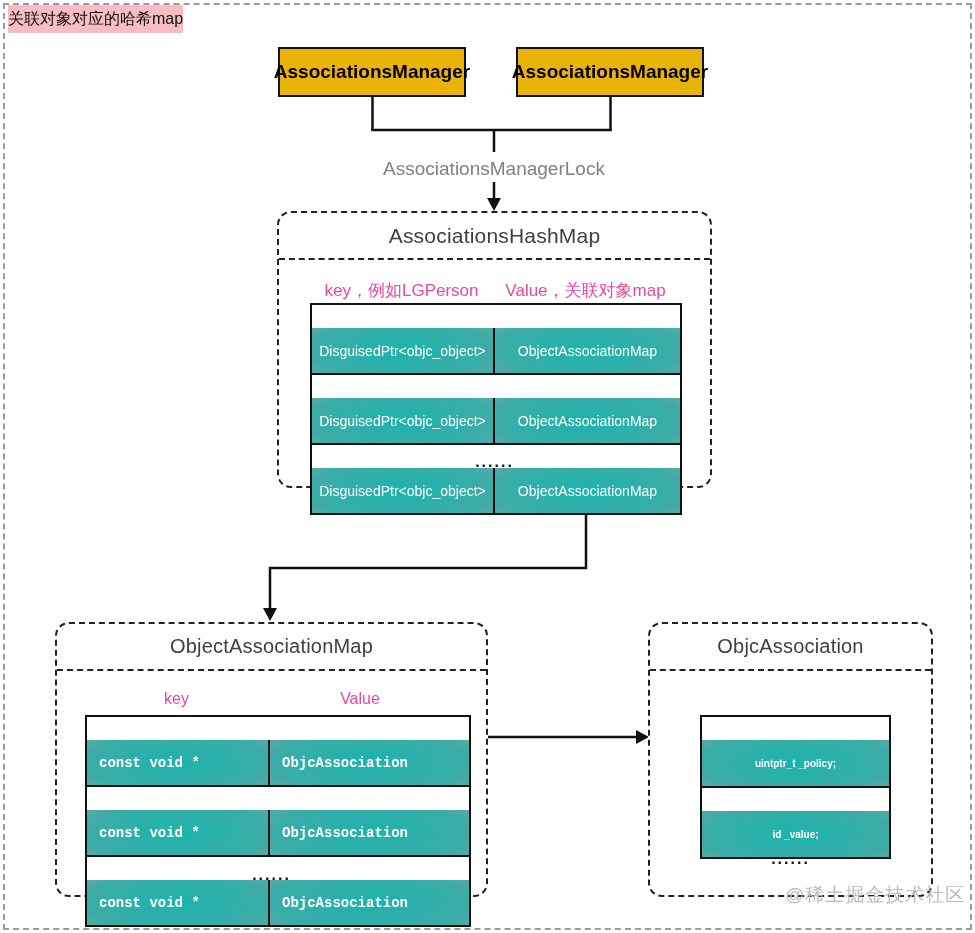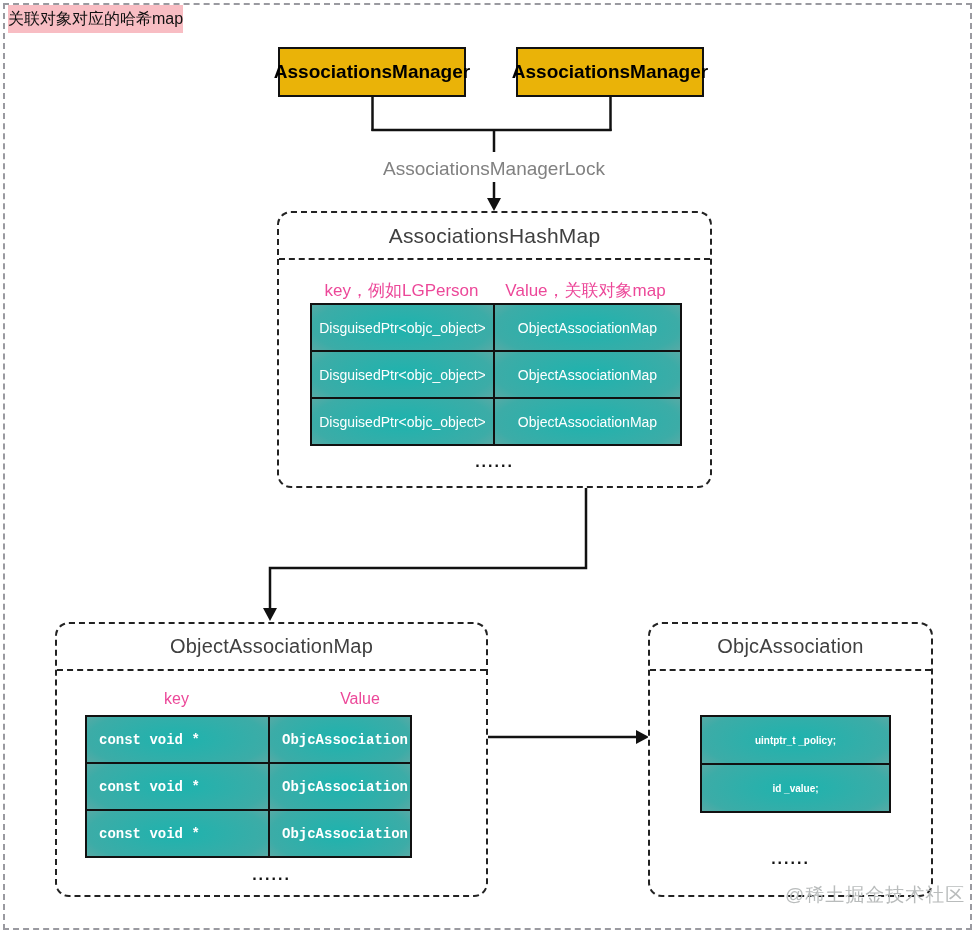"DisguisedPtr<objc_object>" .trow { margin-top: none -> 23px }
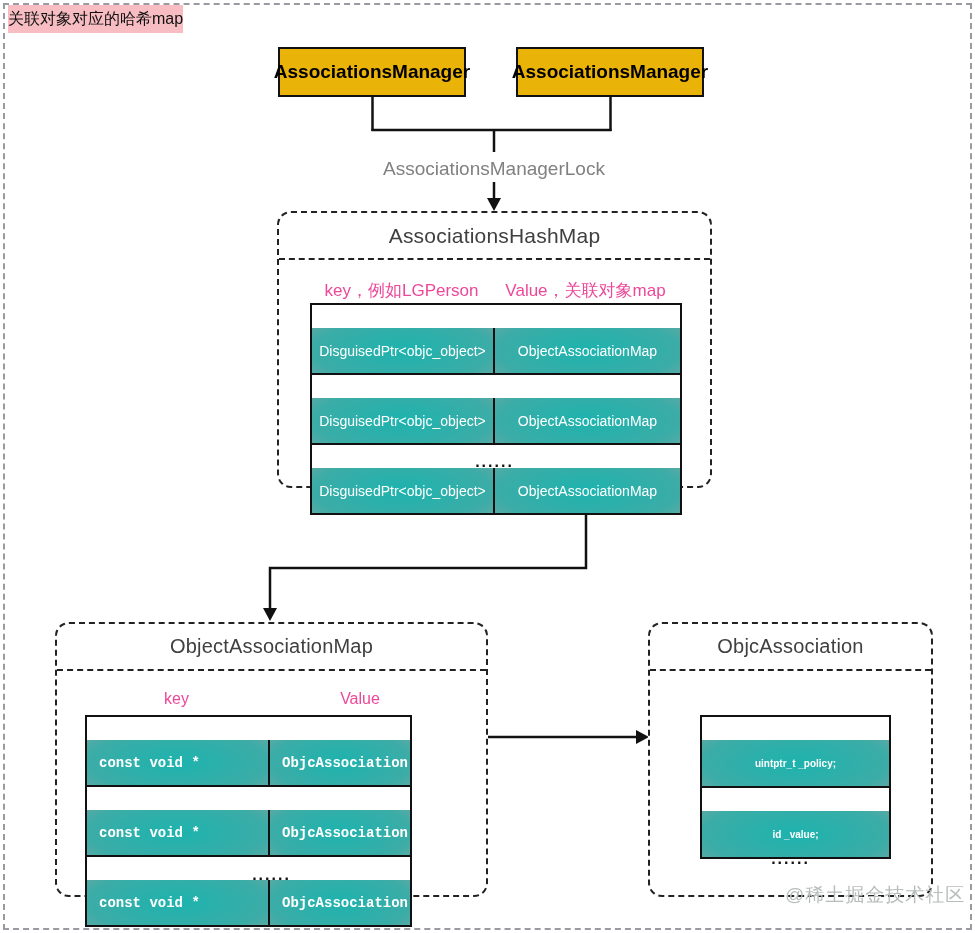"const void *" .oam-table { width: 327px -> 386px }
